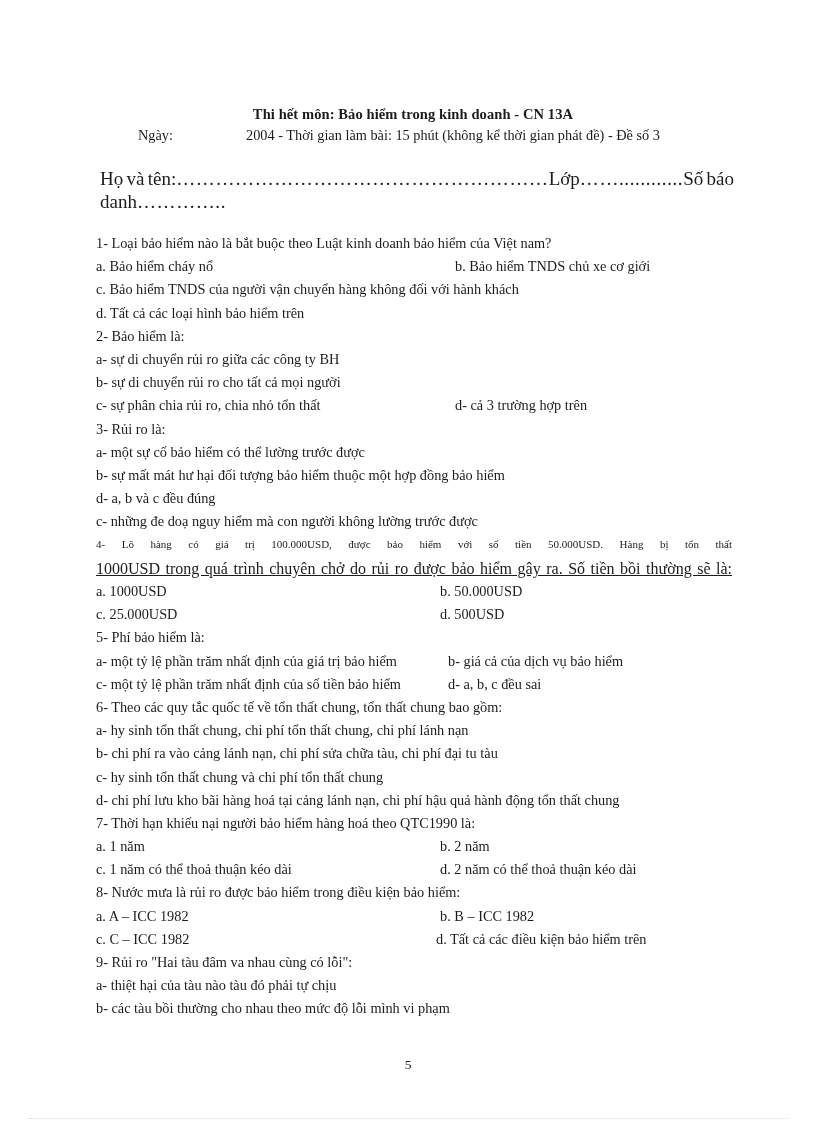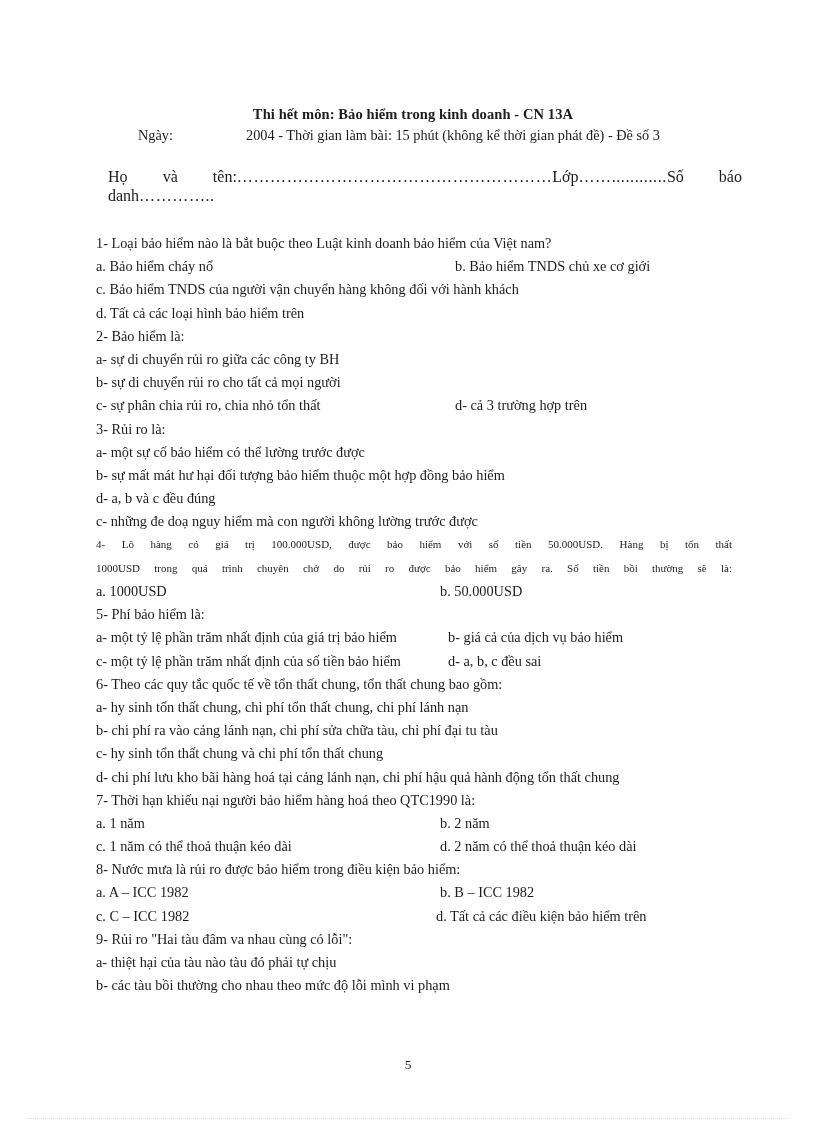"Họ" .name-block { font-size: 16px -> 19px; left: 108px -> 100px }
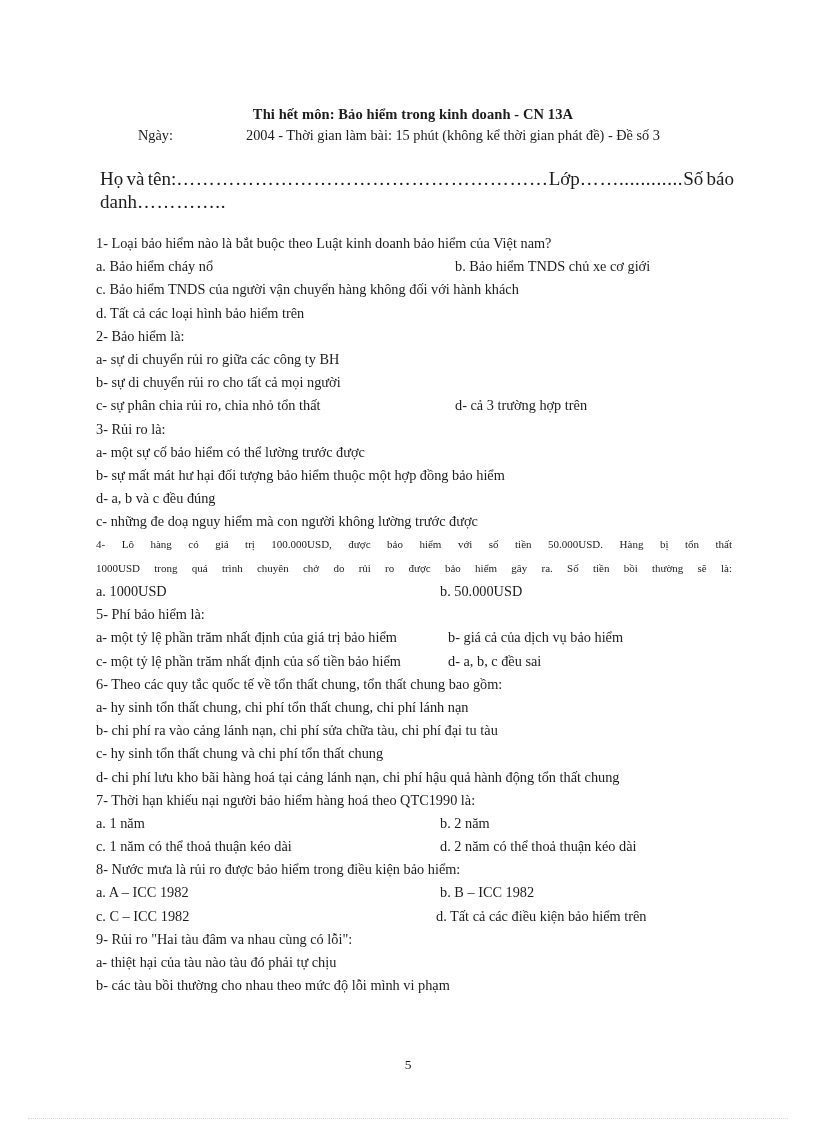"1000USD trong quá trình chuyên" .qpara-l2 { font-size: 11px -> 16px; text-decoration: none -> underline }
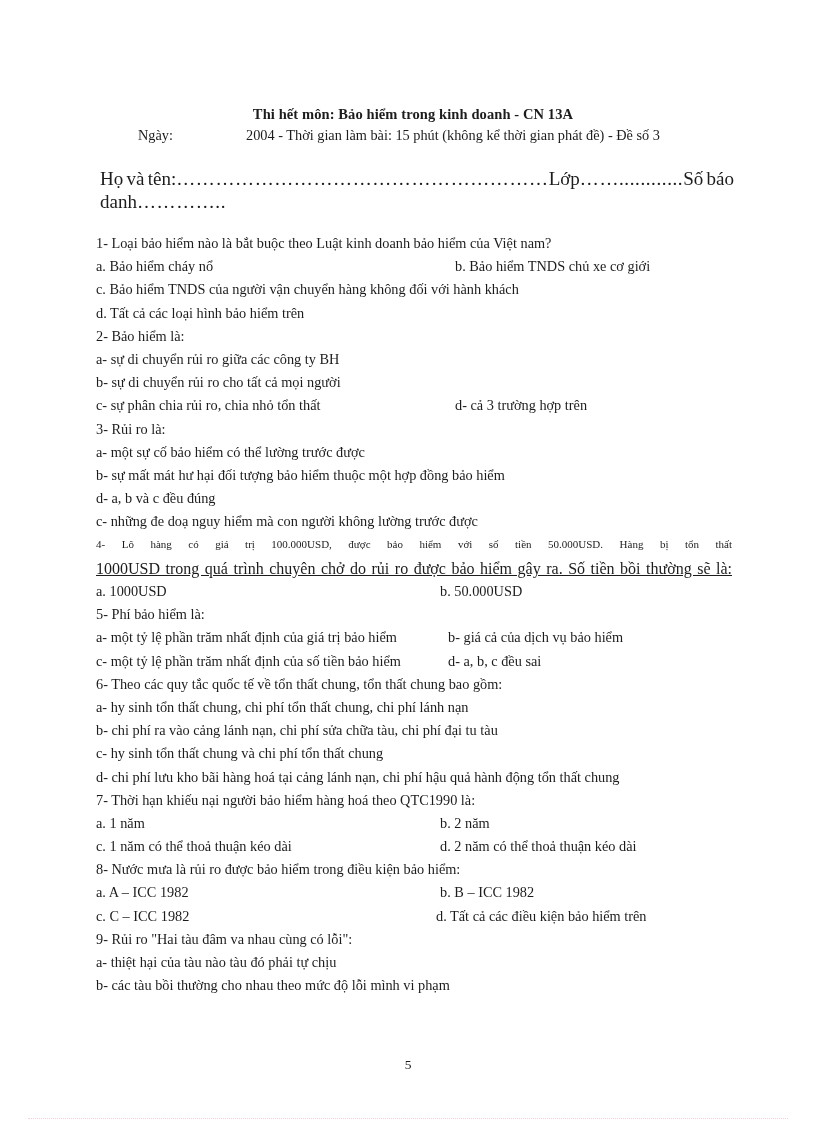"c. 25.000USD" div.qline { html: none -> <div> <span>c. 25.000USD</span> <span>d. 500USD</span> </div> }
